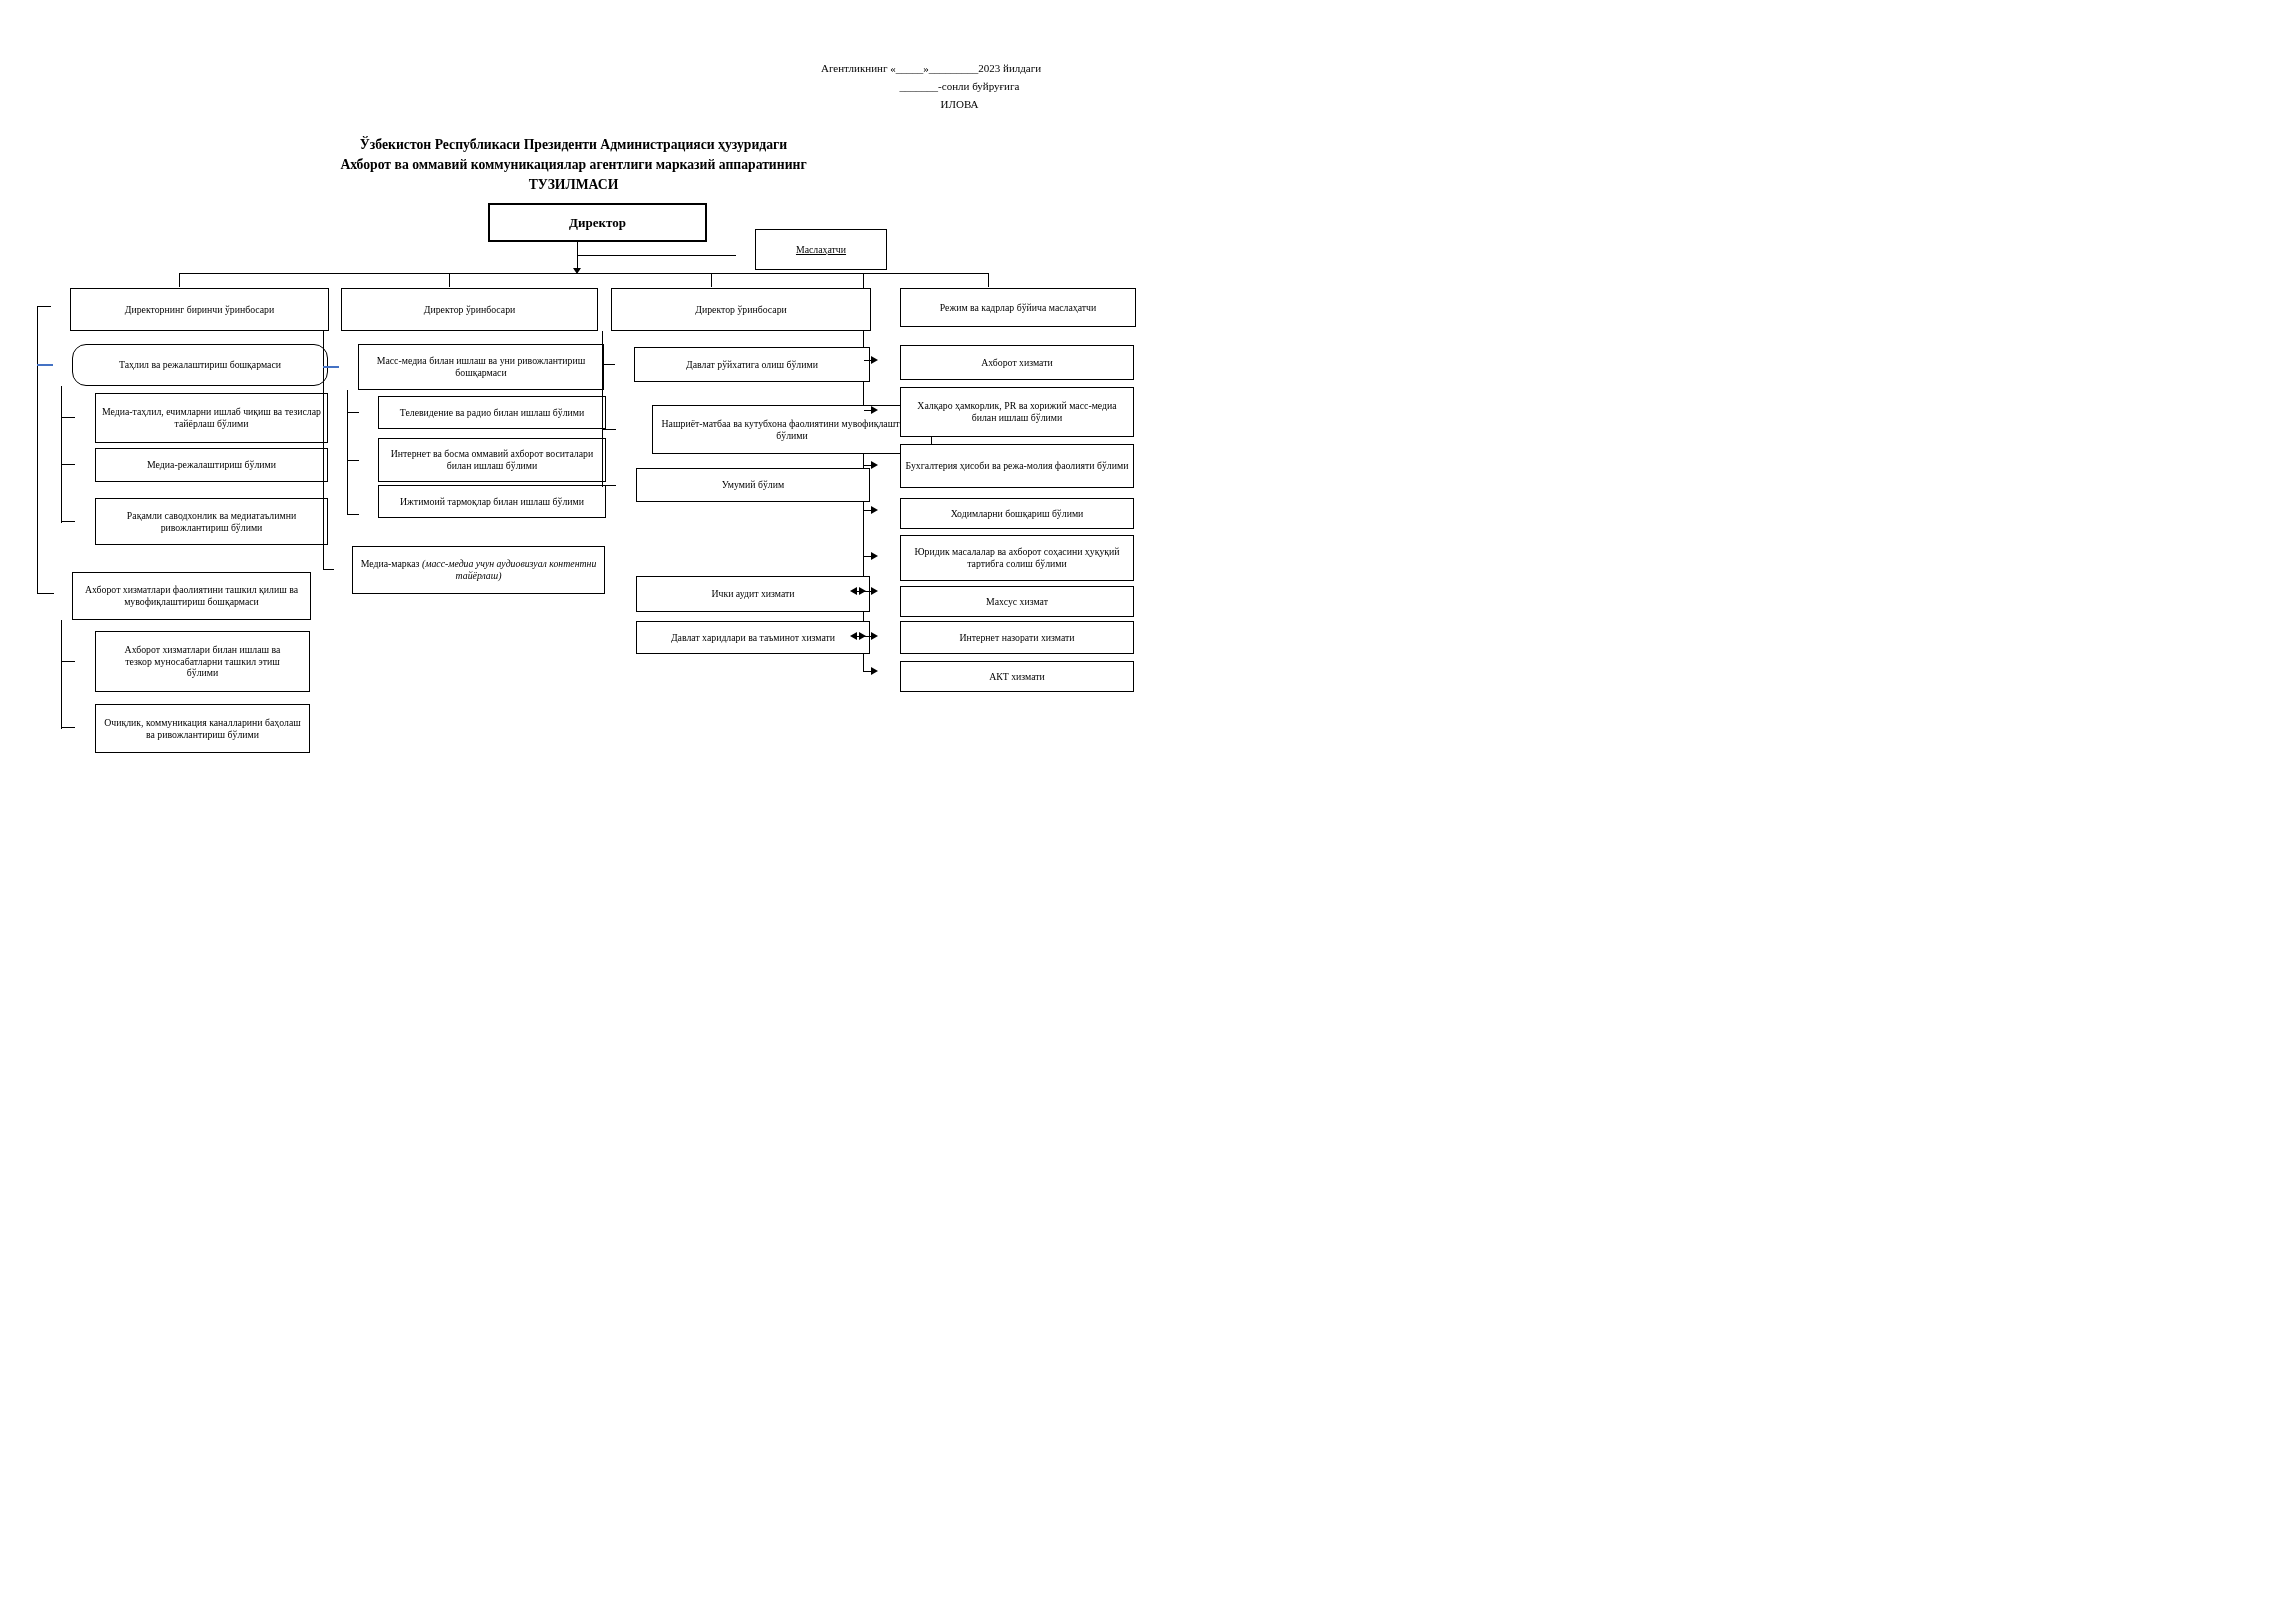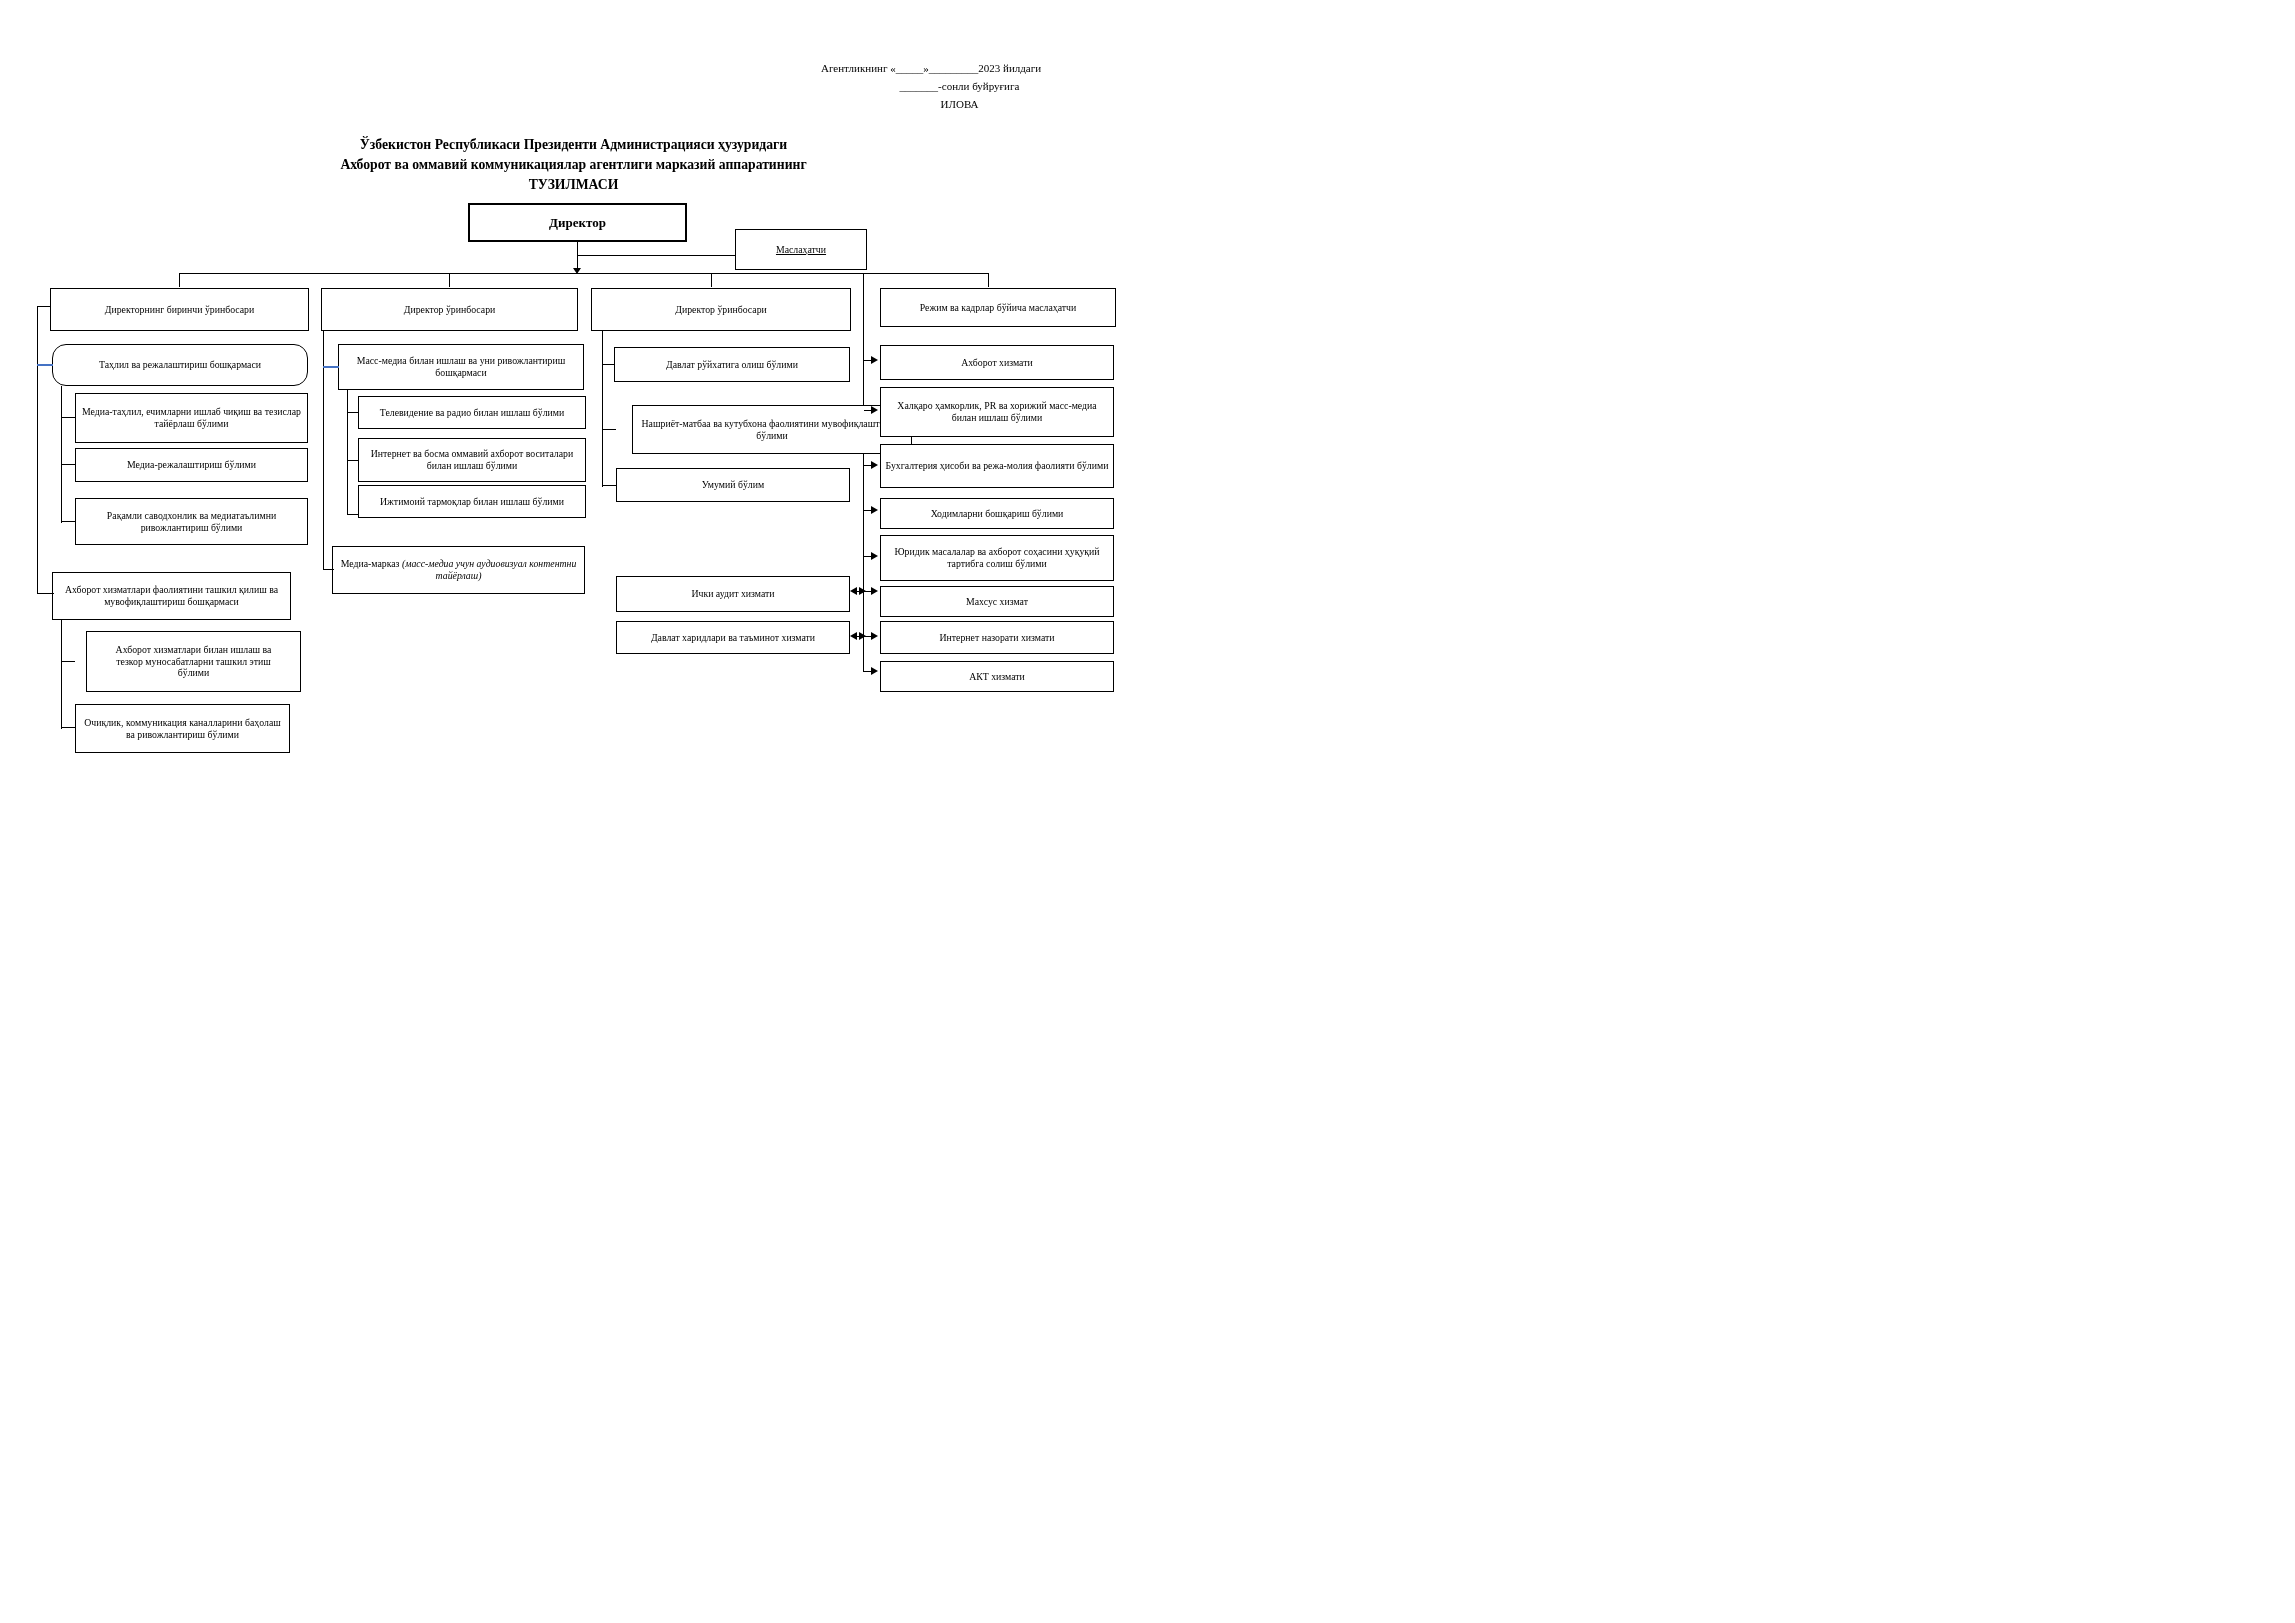"Директор" .bx { margin-left: none -> 20px }
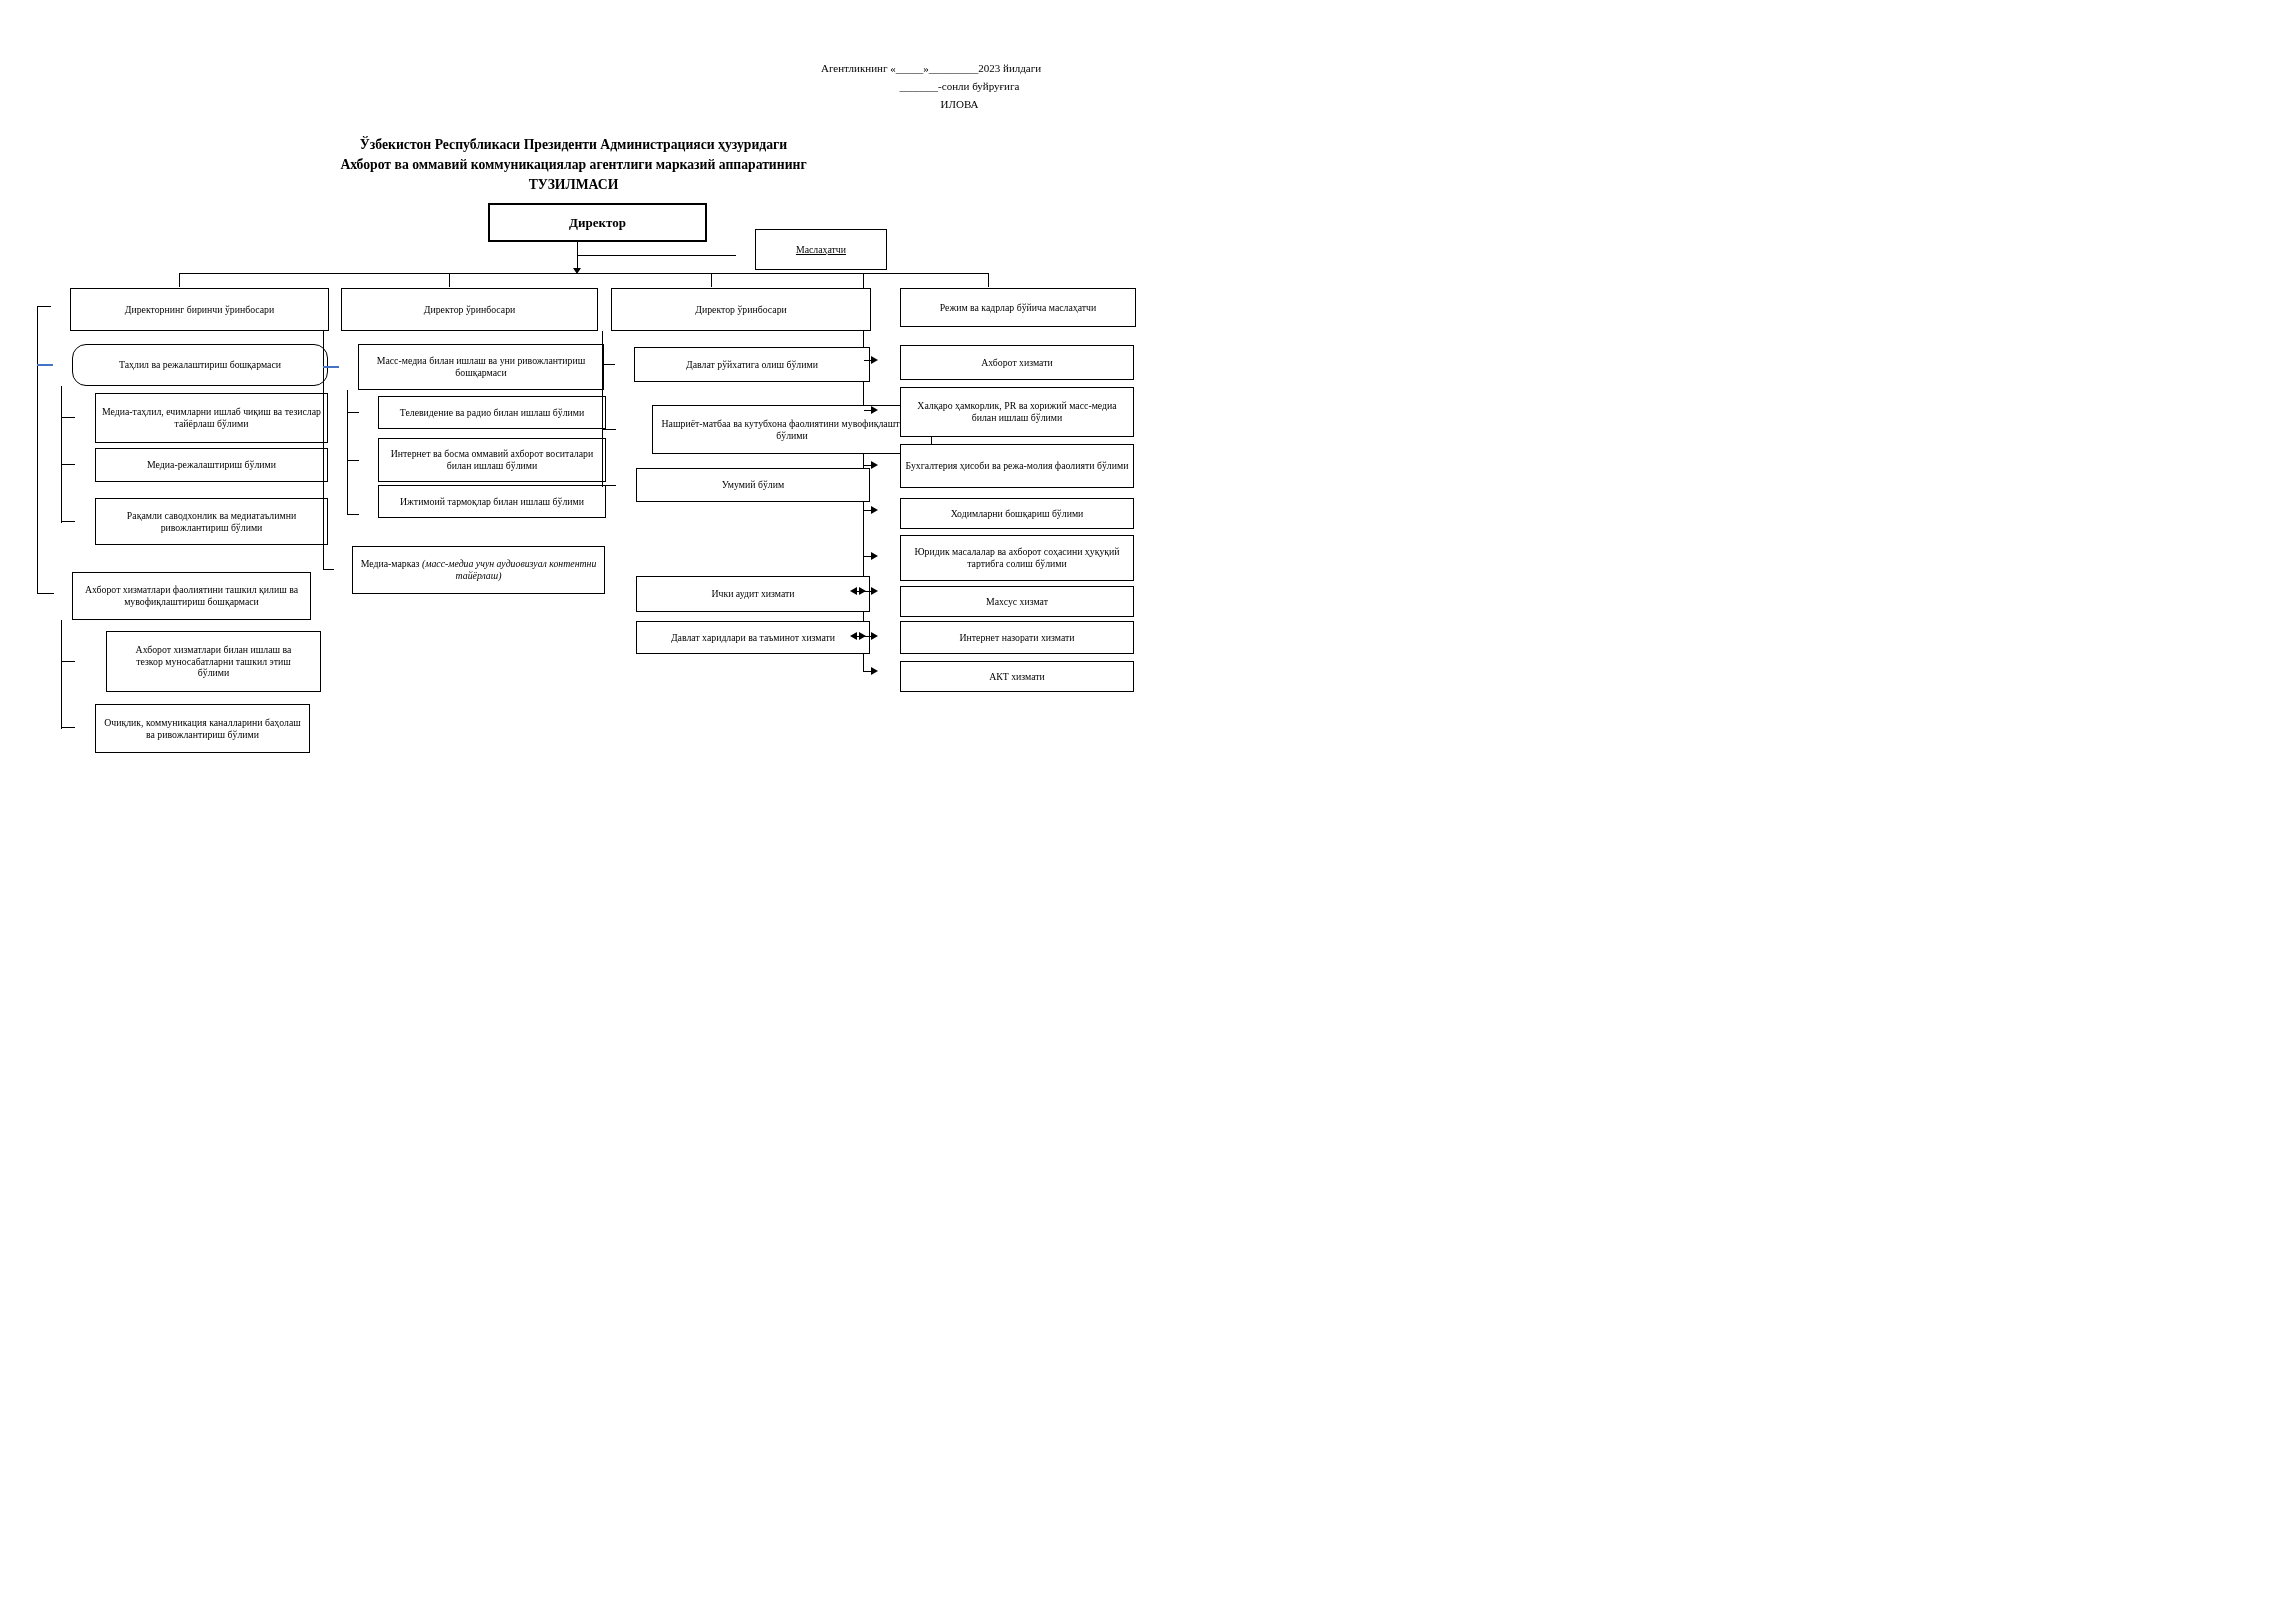"Ахборот хизматлари билан ишлаш ва" div.bx { left: 86px -> 75px }
